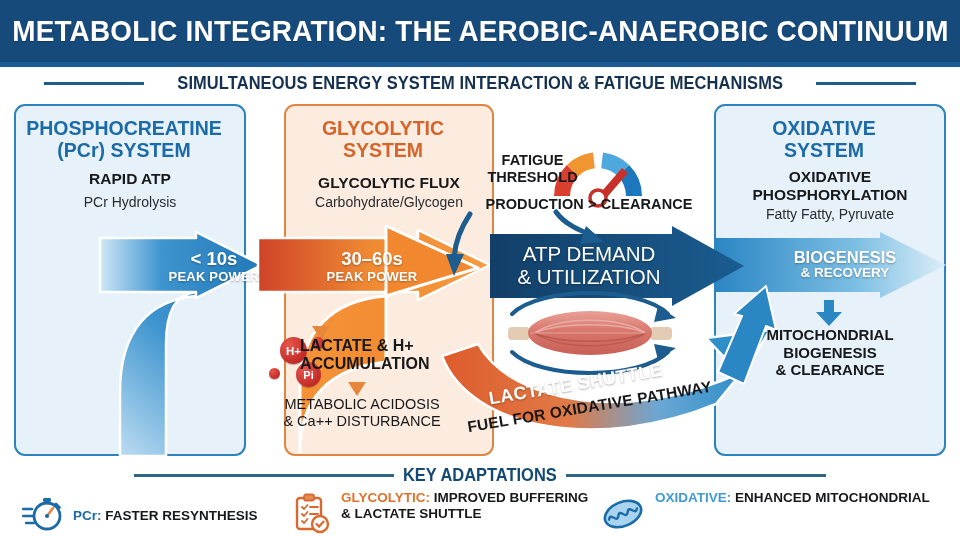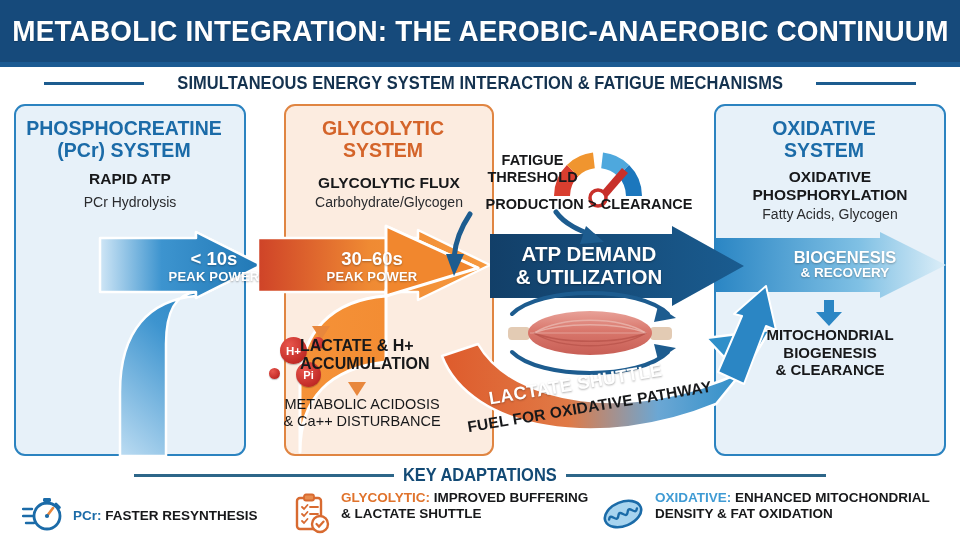"Fatty Acids, Glycogen" div.panel-sub2 { text: Acids, Glycogen -> Fatty, Pyruvate }
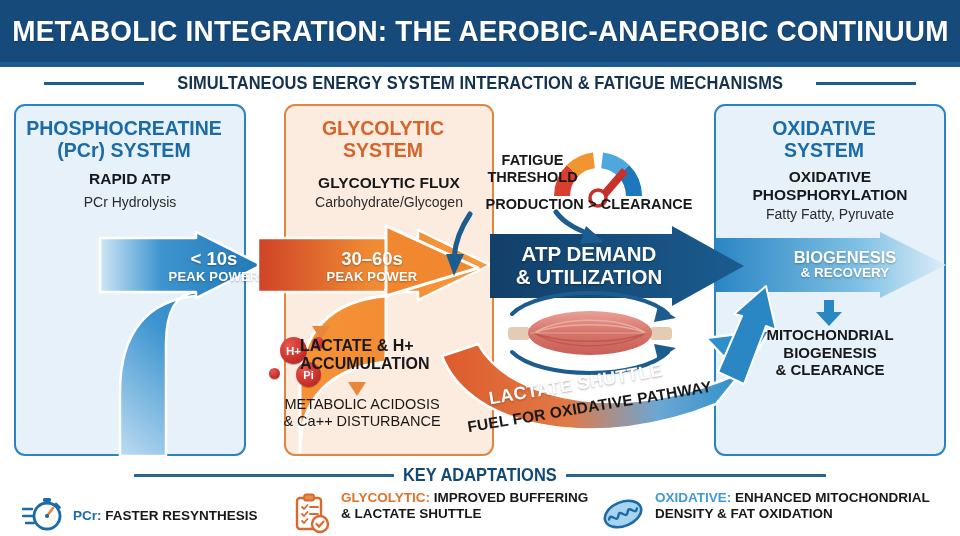"ATP DEMAND" .atp-label { font-weight: bold -> normal }
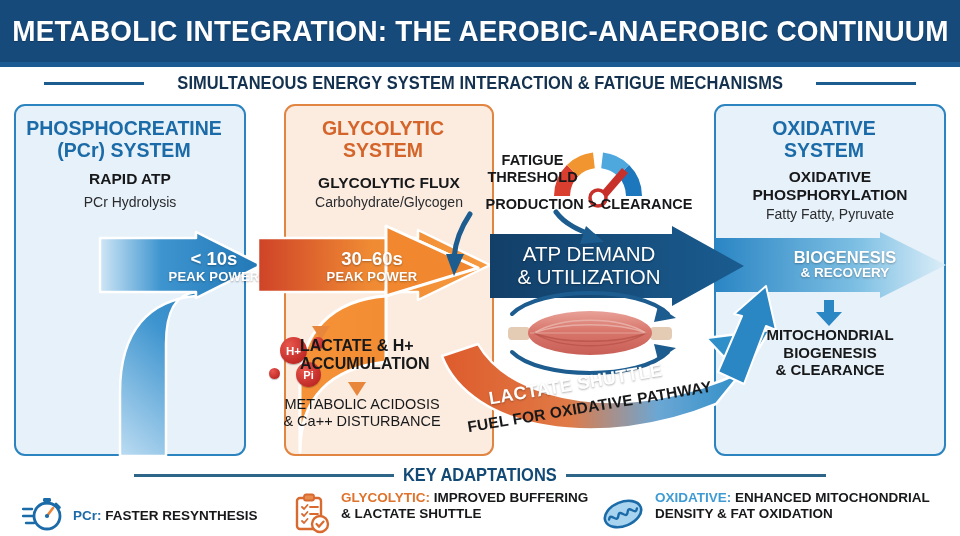"DENSITY & FAT OXIDATION" div { html: <div>DENSITY &amp; FAT OXIDATION</div> -> none }
